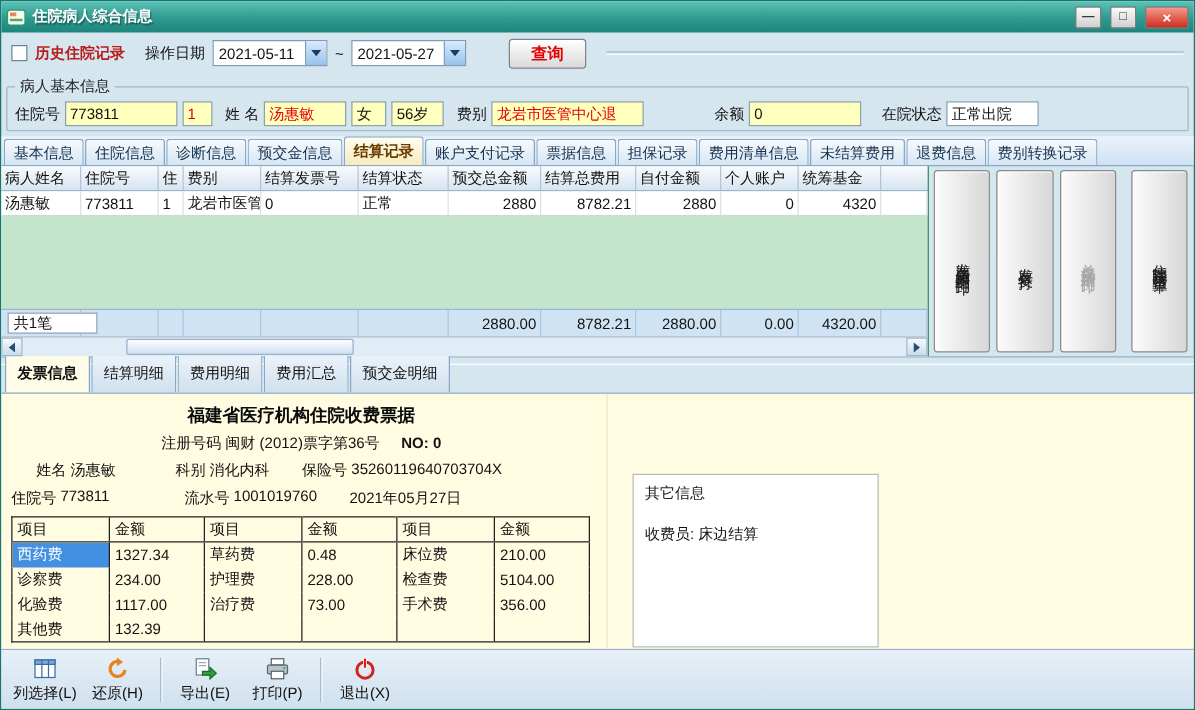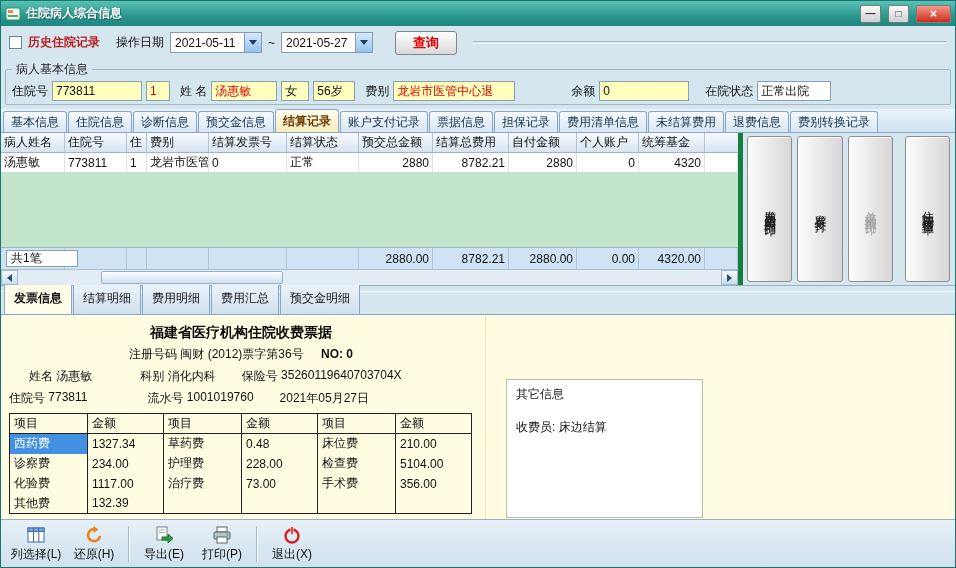"查询" .btn-query { margin-left: 16px -> 28px }
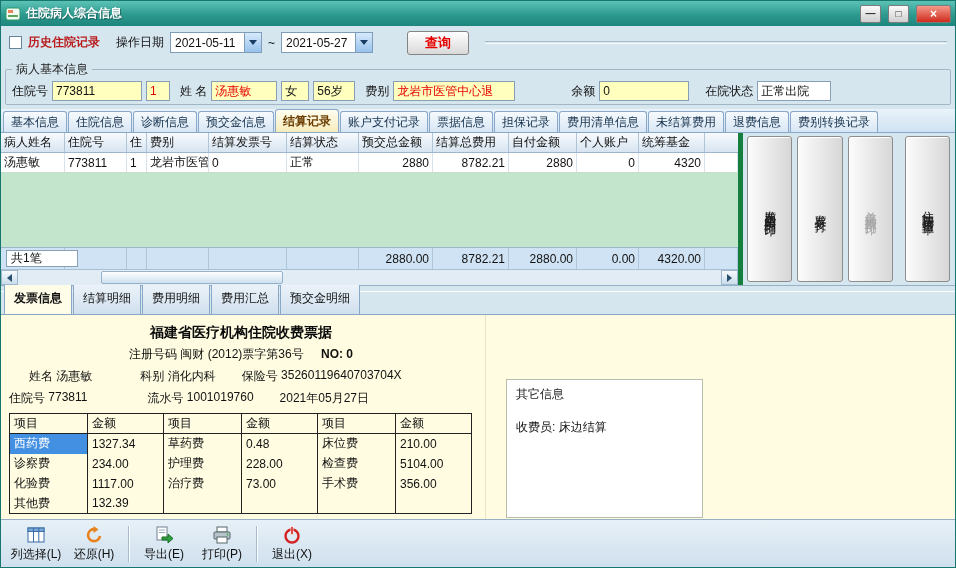"病人姓名" .gridwrap { border-right: 5px solid #15803d -> 1px solid #15803d }
